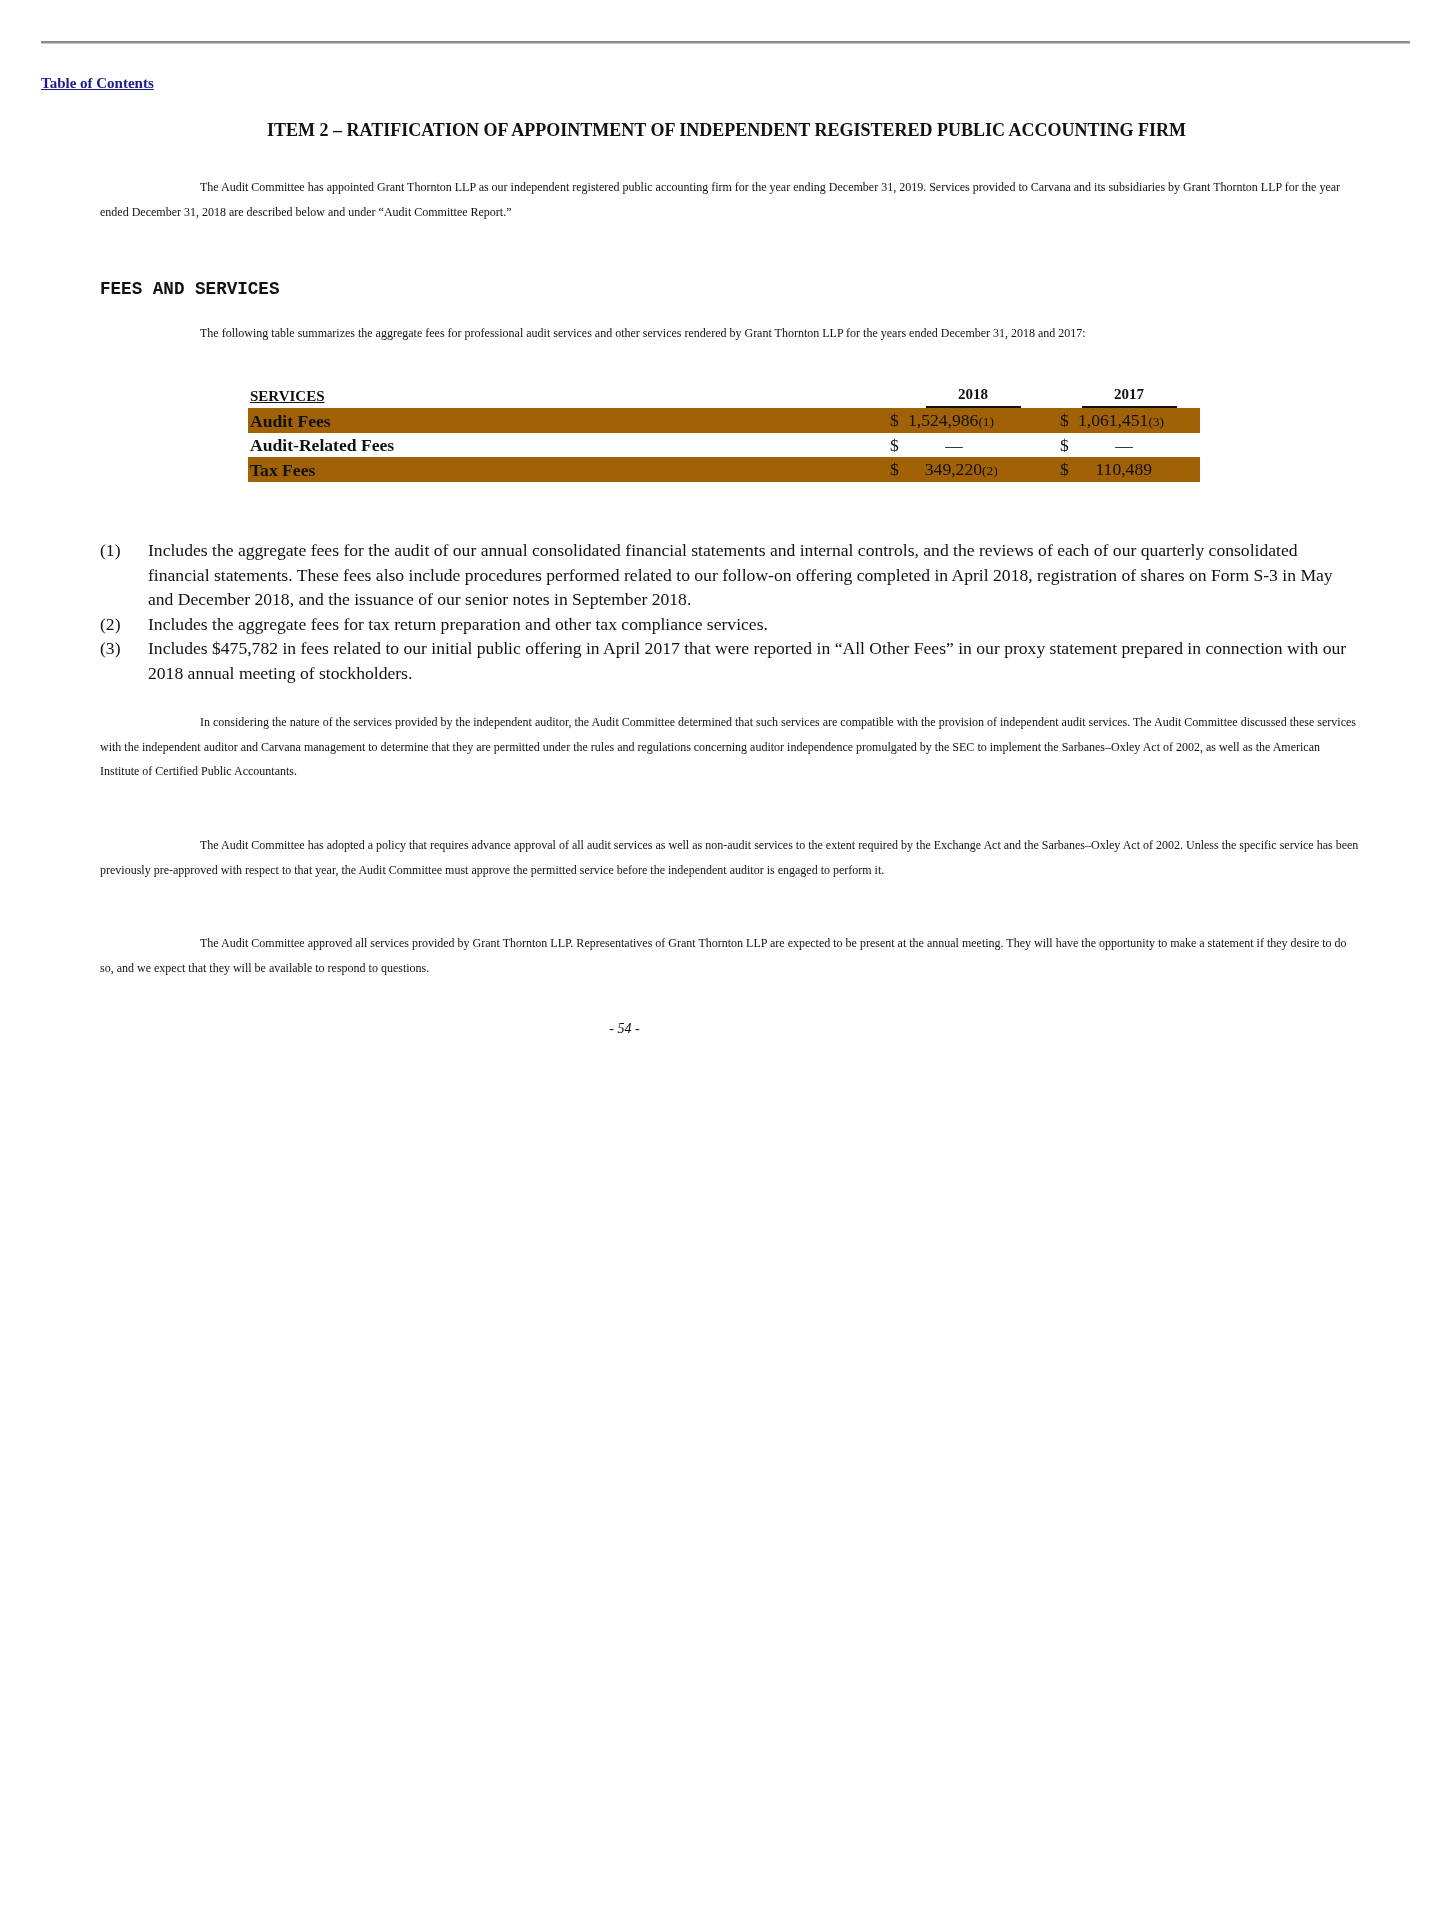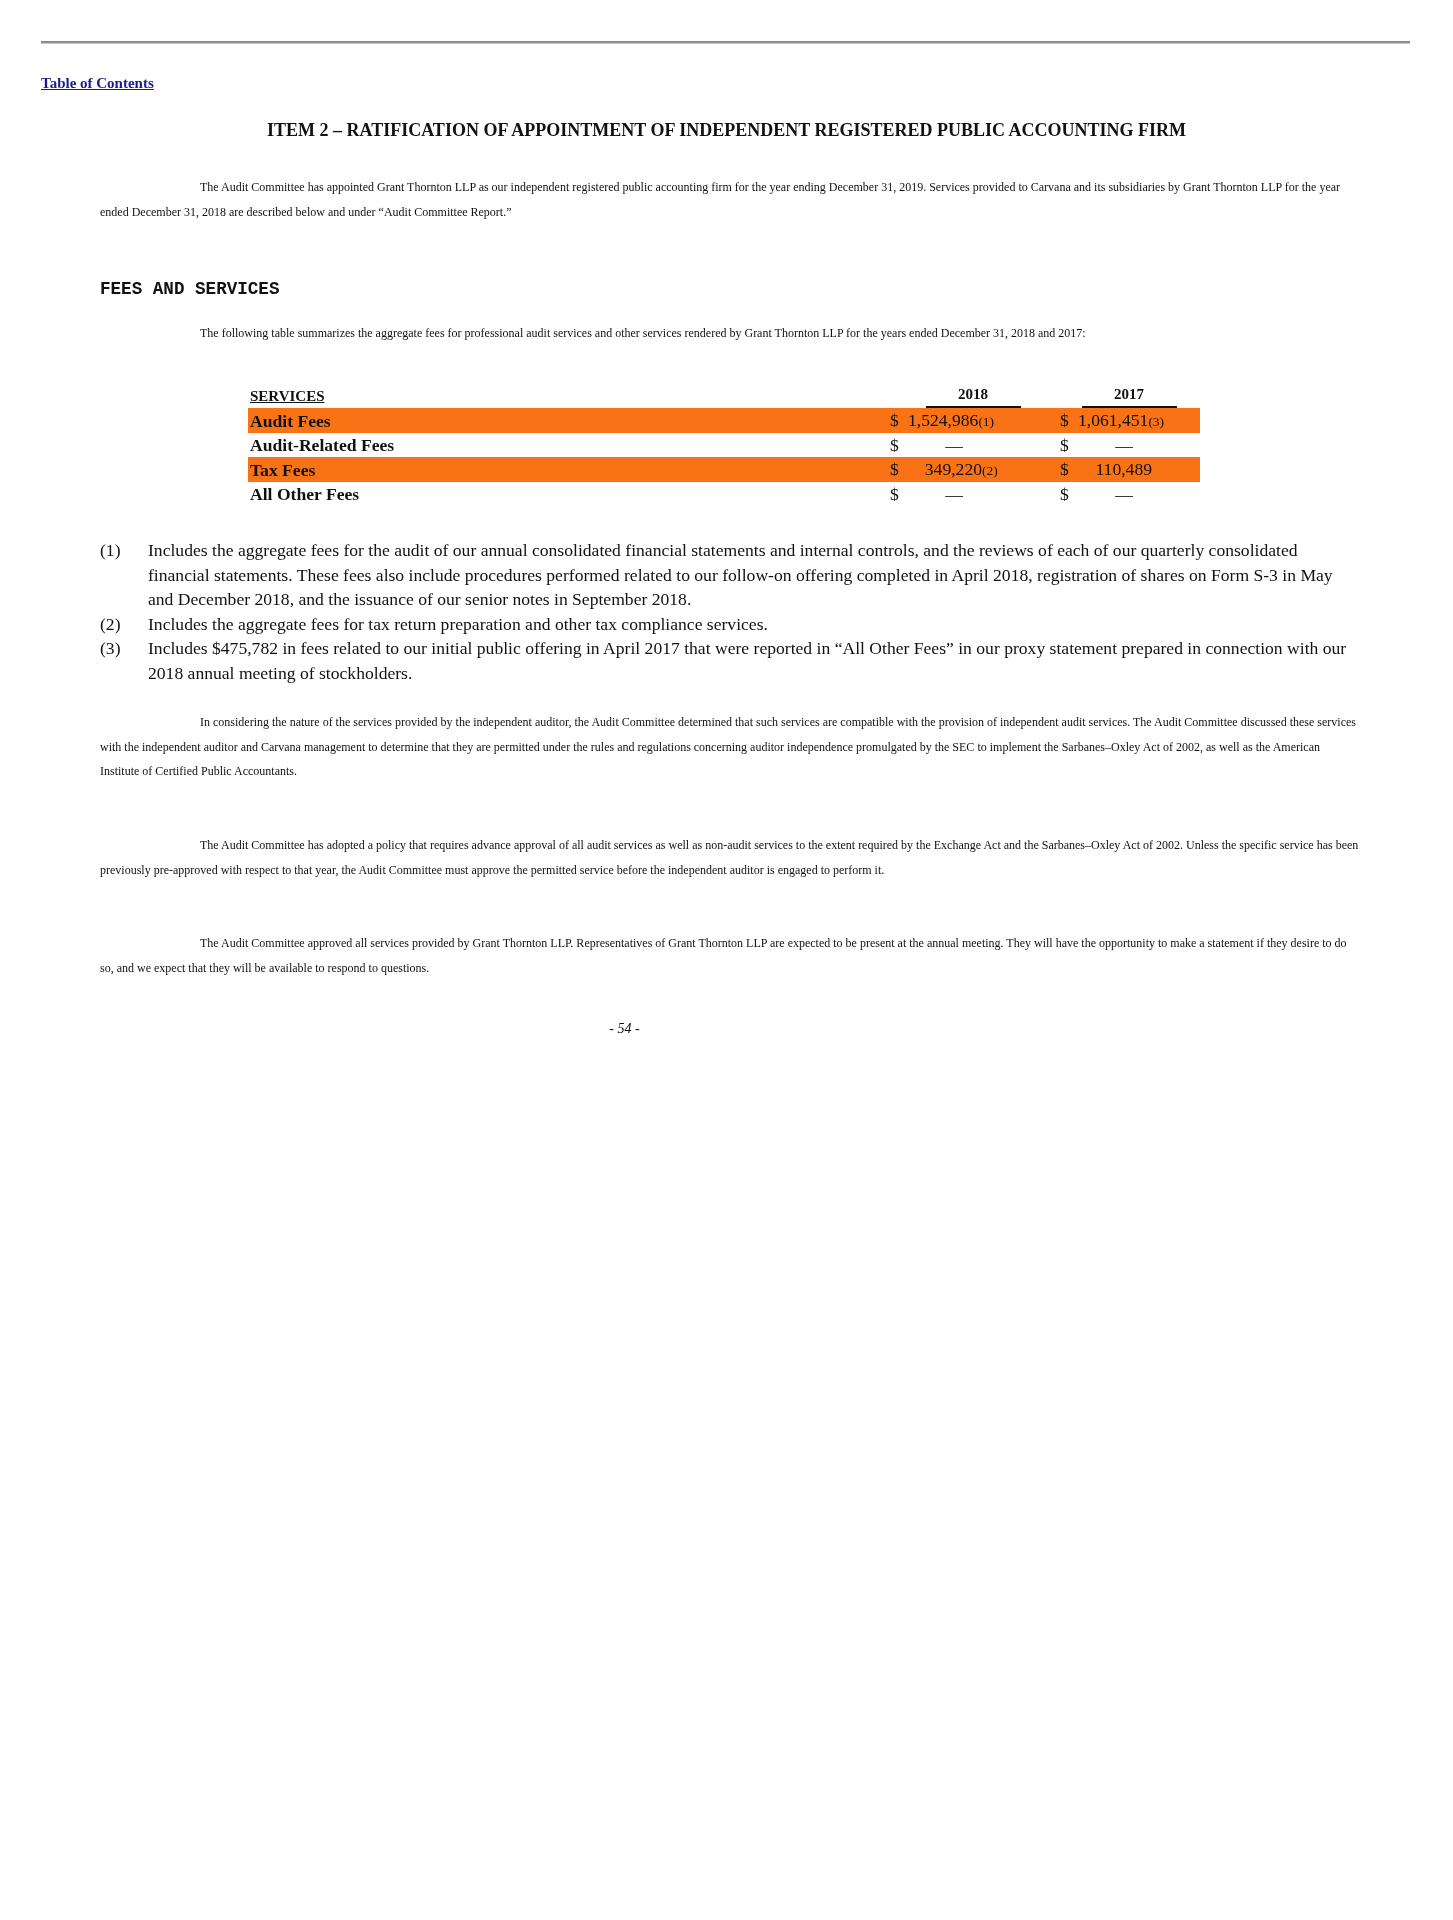"Audit Fees" table.fees tr.shade td.s { background: #f97316 -> #a16207 }
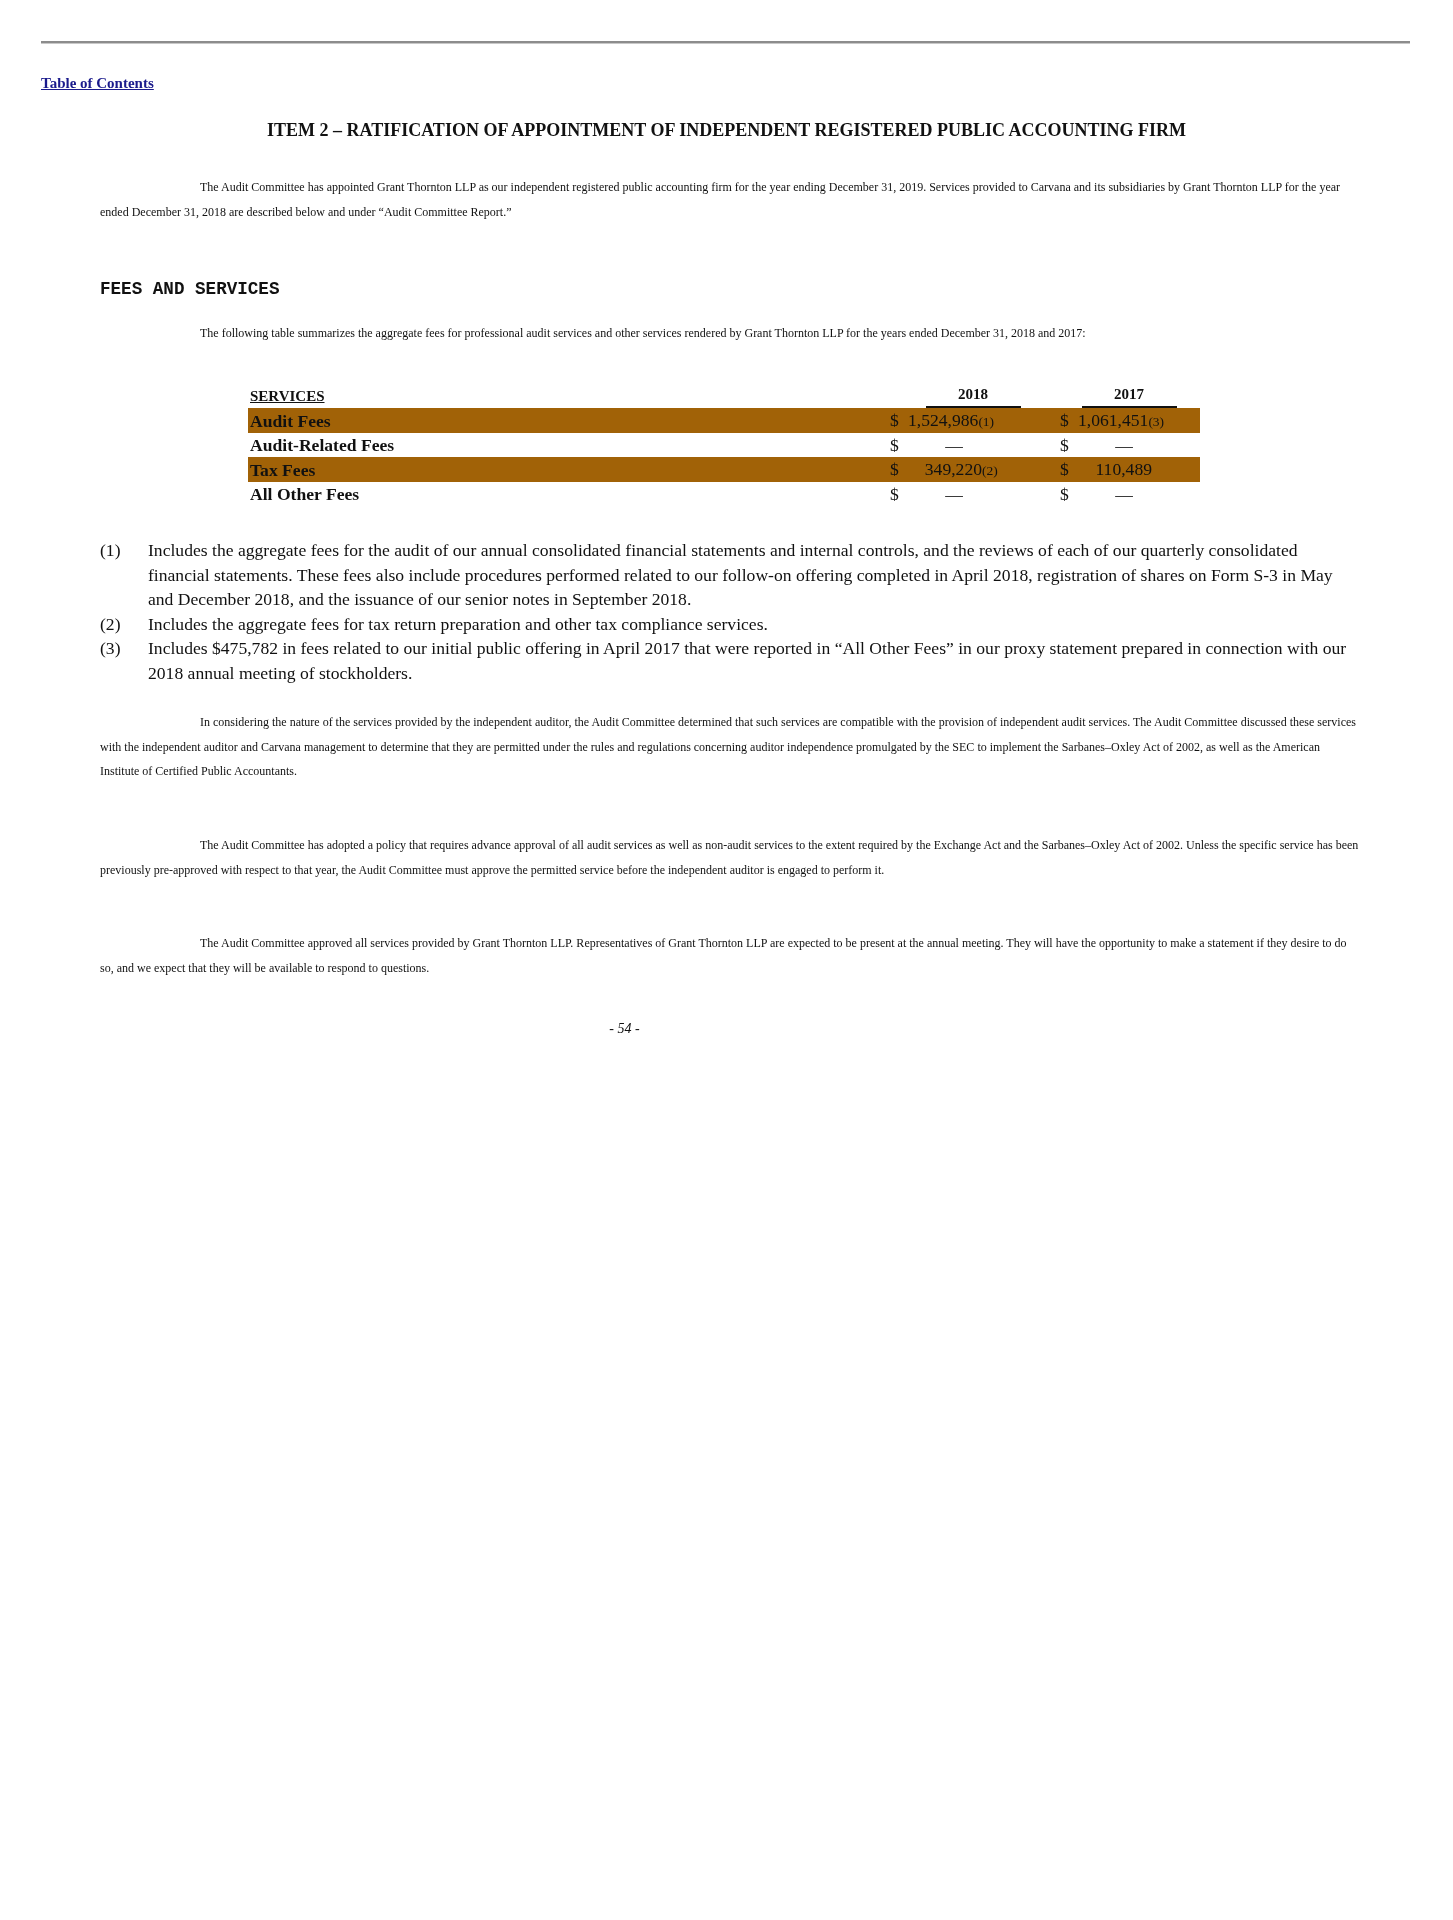"All Other Fees" tr { html: <tr> <td>All Other Fees</td> <td><span>$</span><span>—</span></td> <td><span>$</span><span>—</span></td> </tr> -> none }
